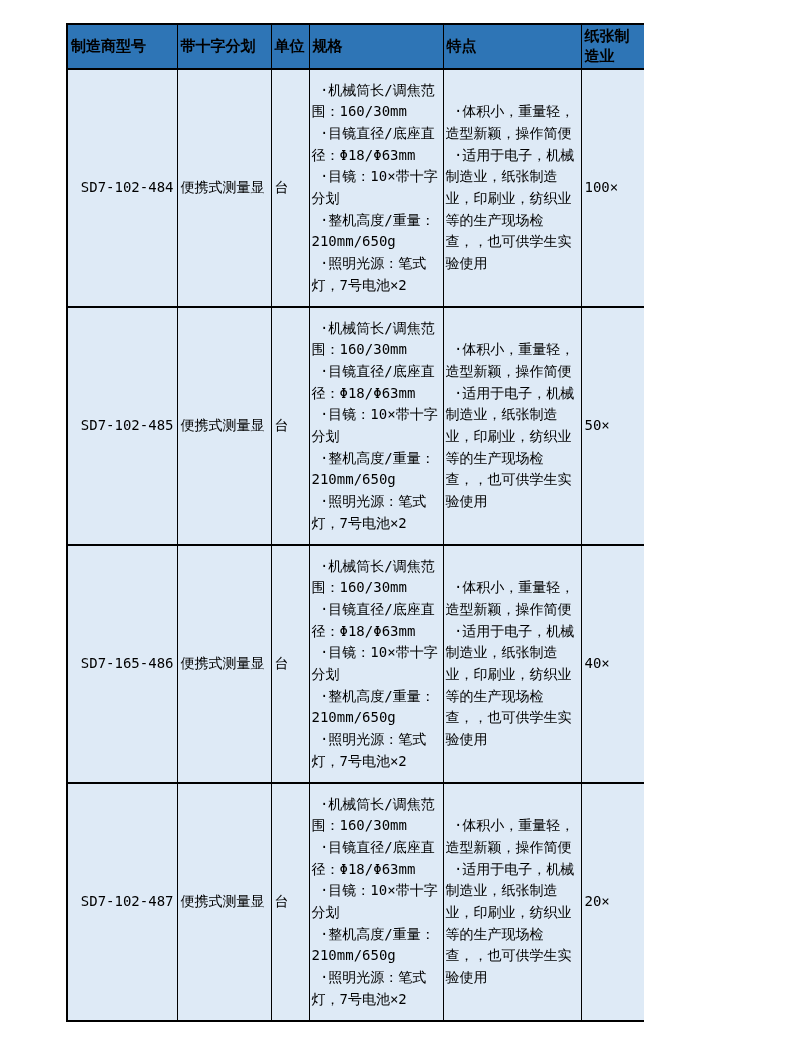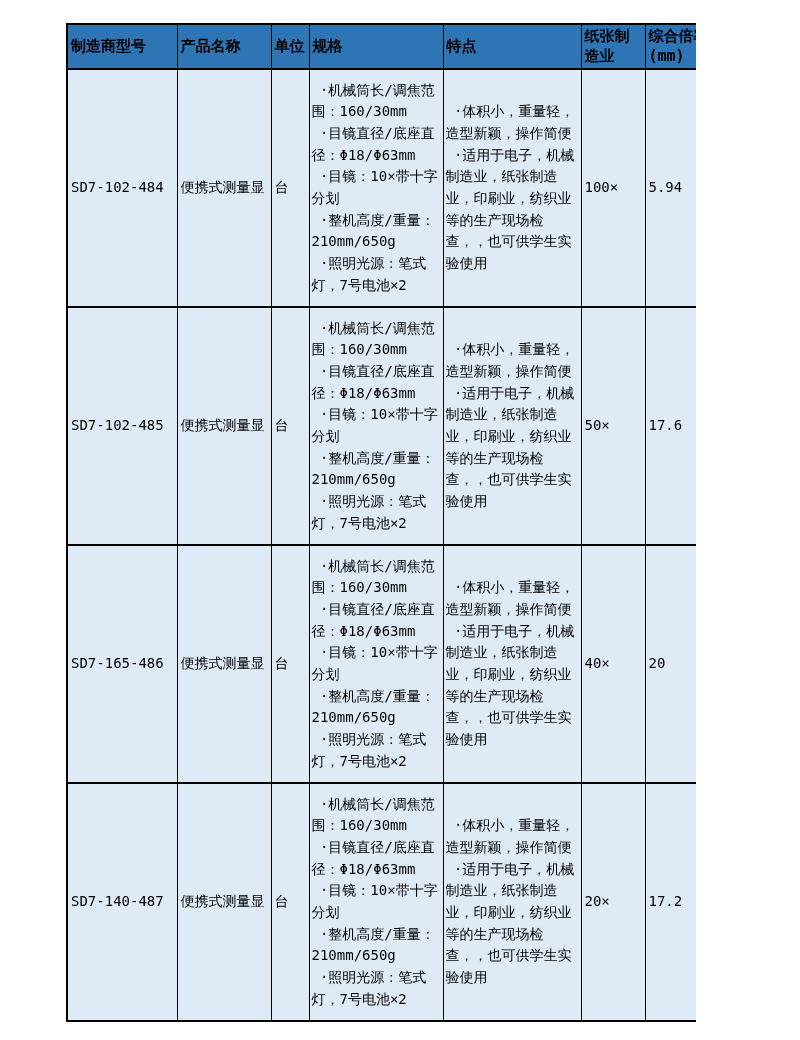"制造商型号" .page { width: 696px -> 644px }
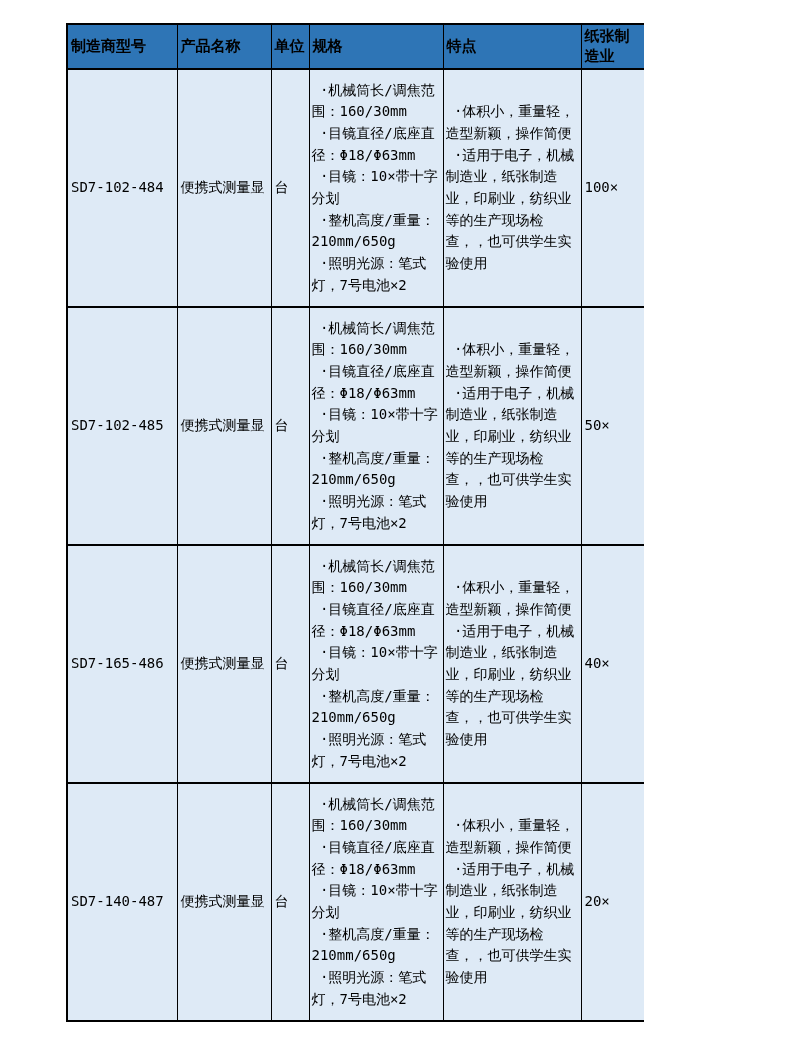"产品名称" th { text: 产品名称 -> 带十字分划 }
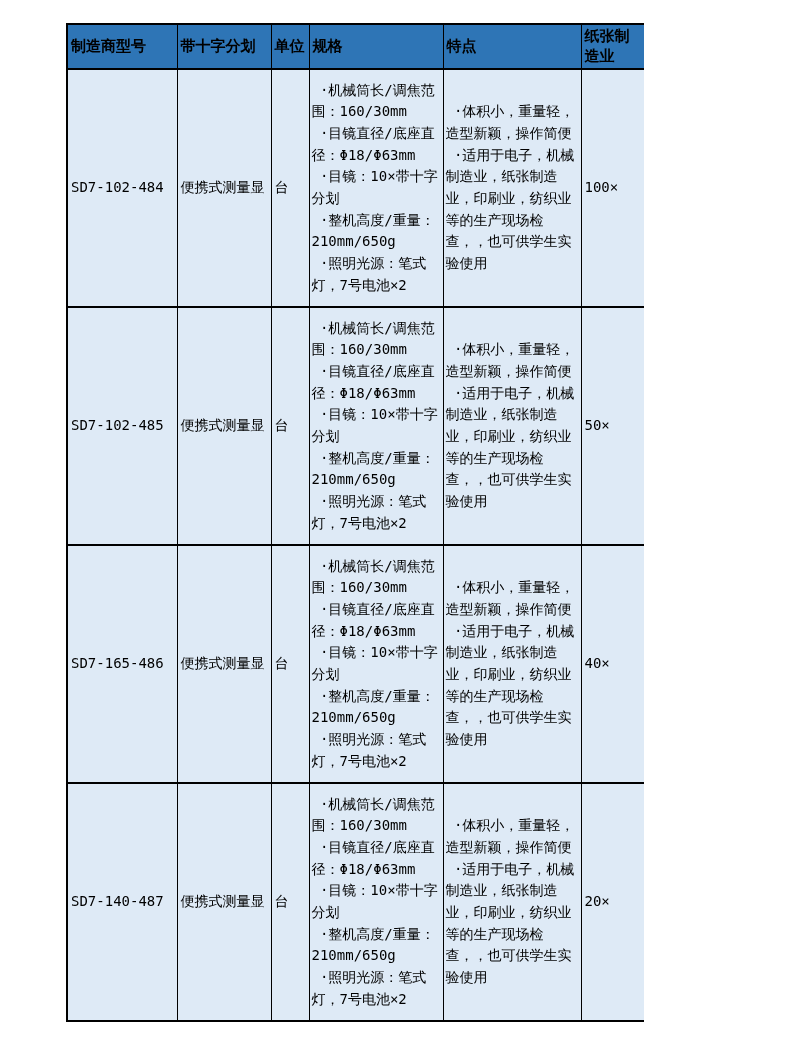"SD7-102-484" td.c-model { text-align: none -> right }
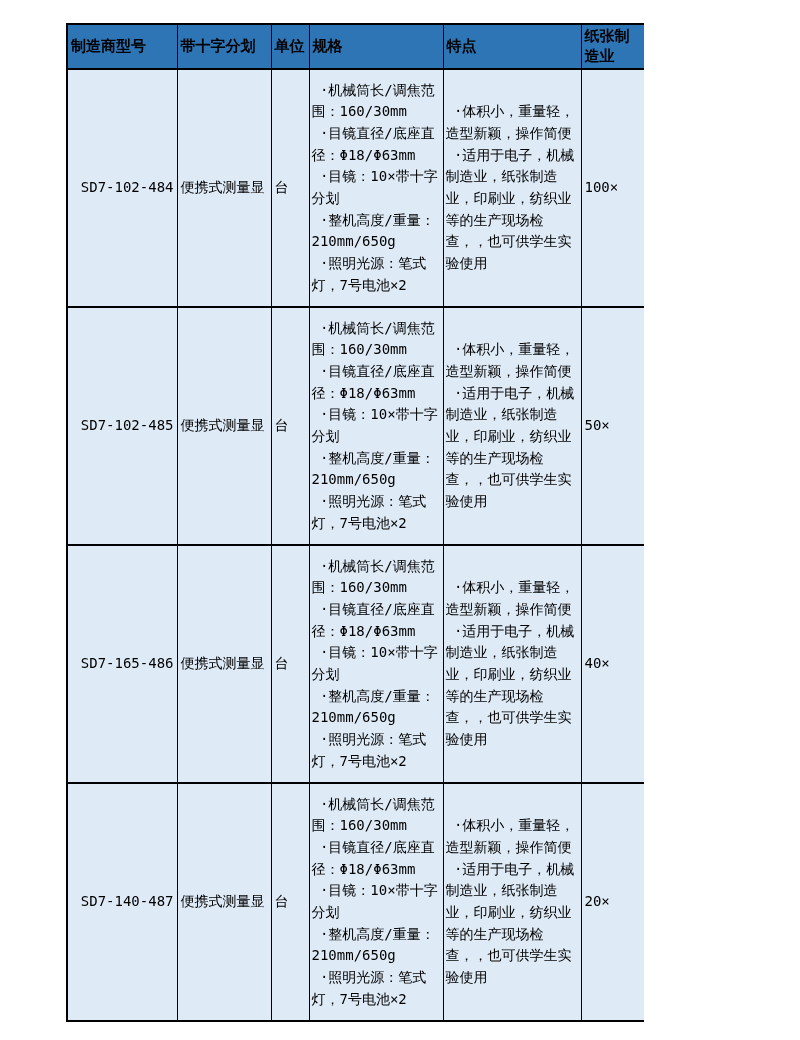"SD7-140-487" td.c-model { text: SD7-140-487 -> SD7-102-487 }
